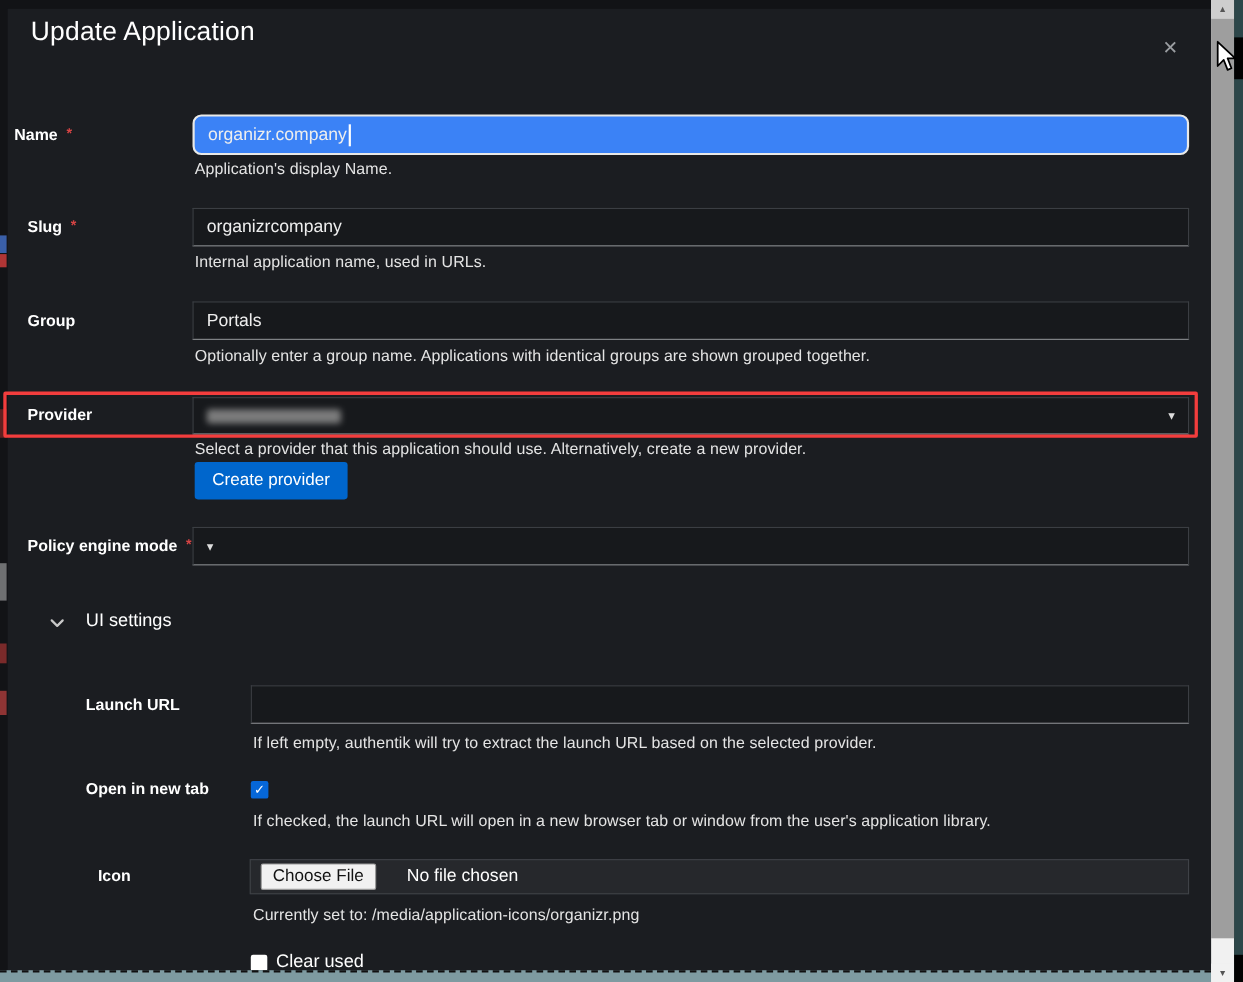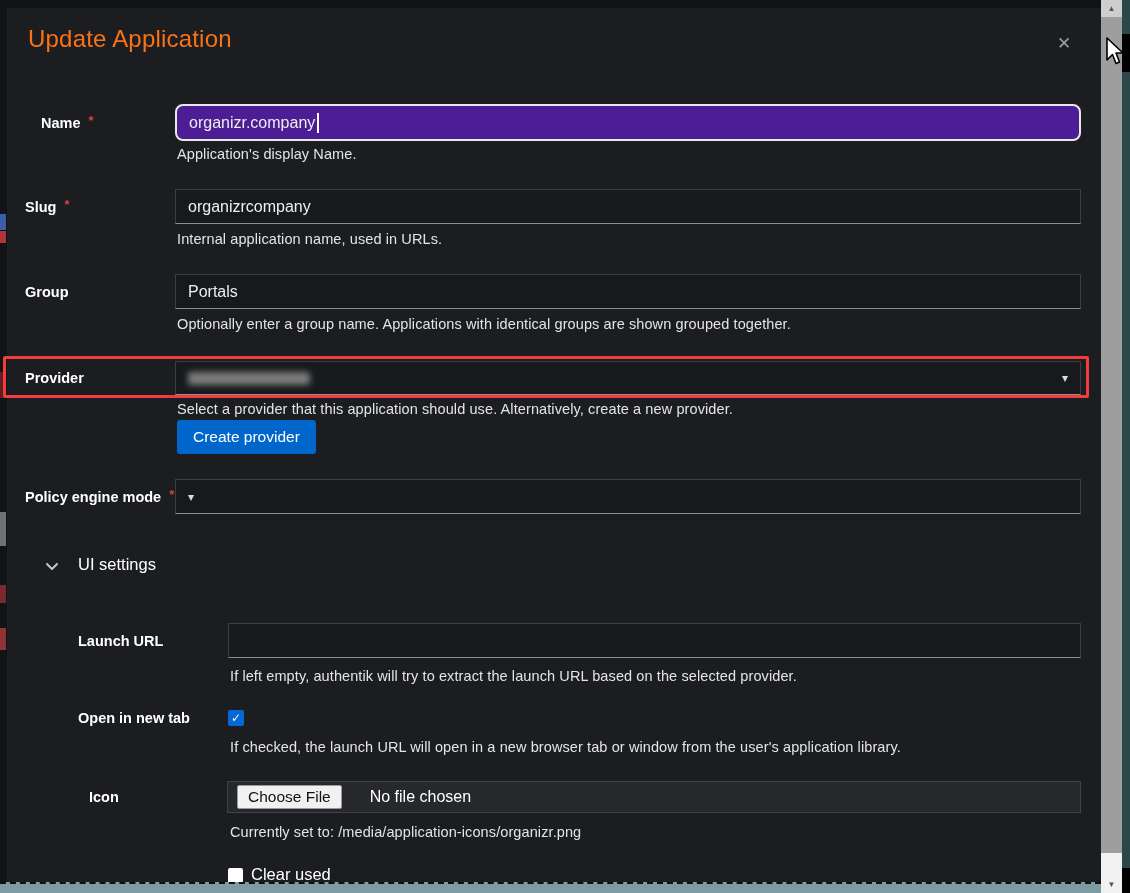"Update Application" .modal-title { color: #f97316 -> #ffffff; top: 17px -> 7px }
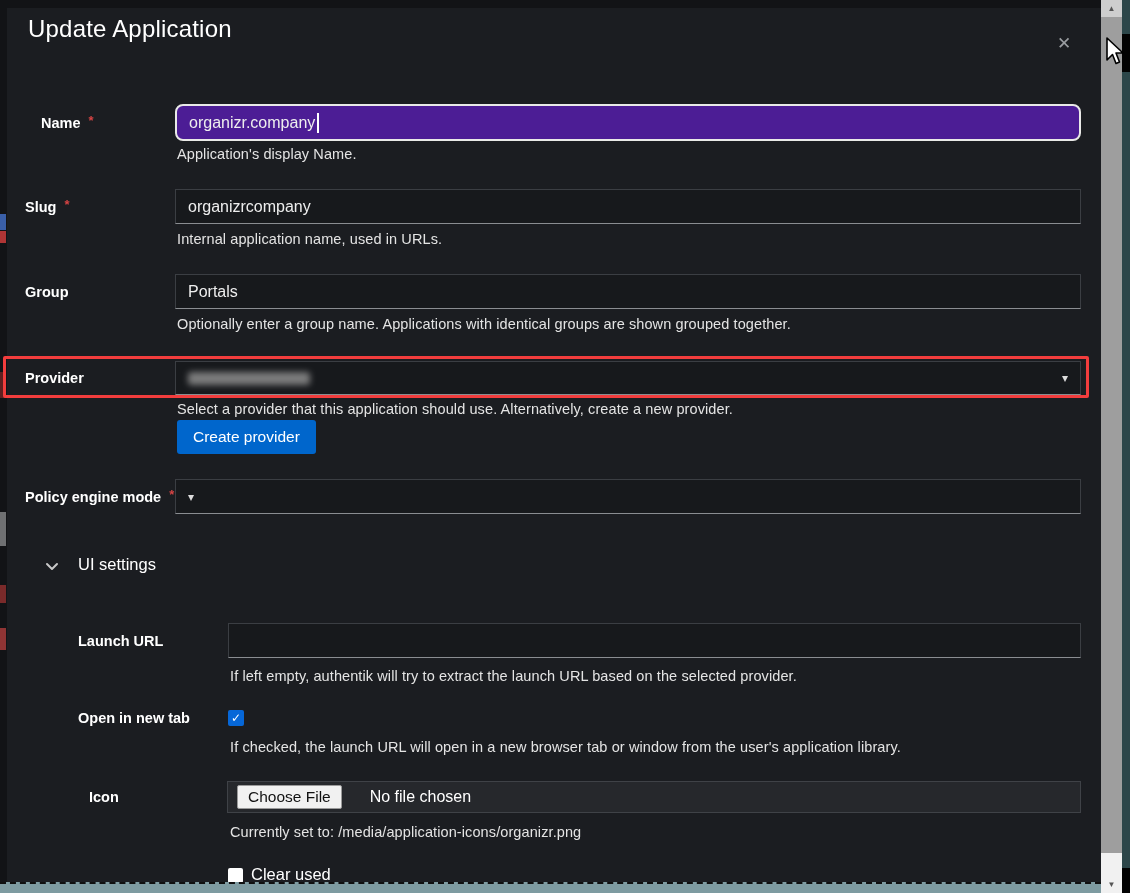"Name" div.flabel { left: 34px -> 6px }
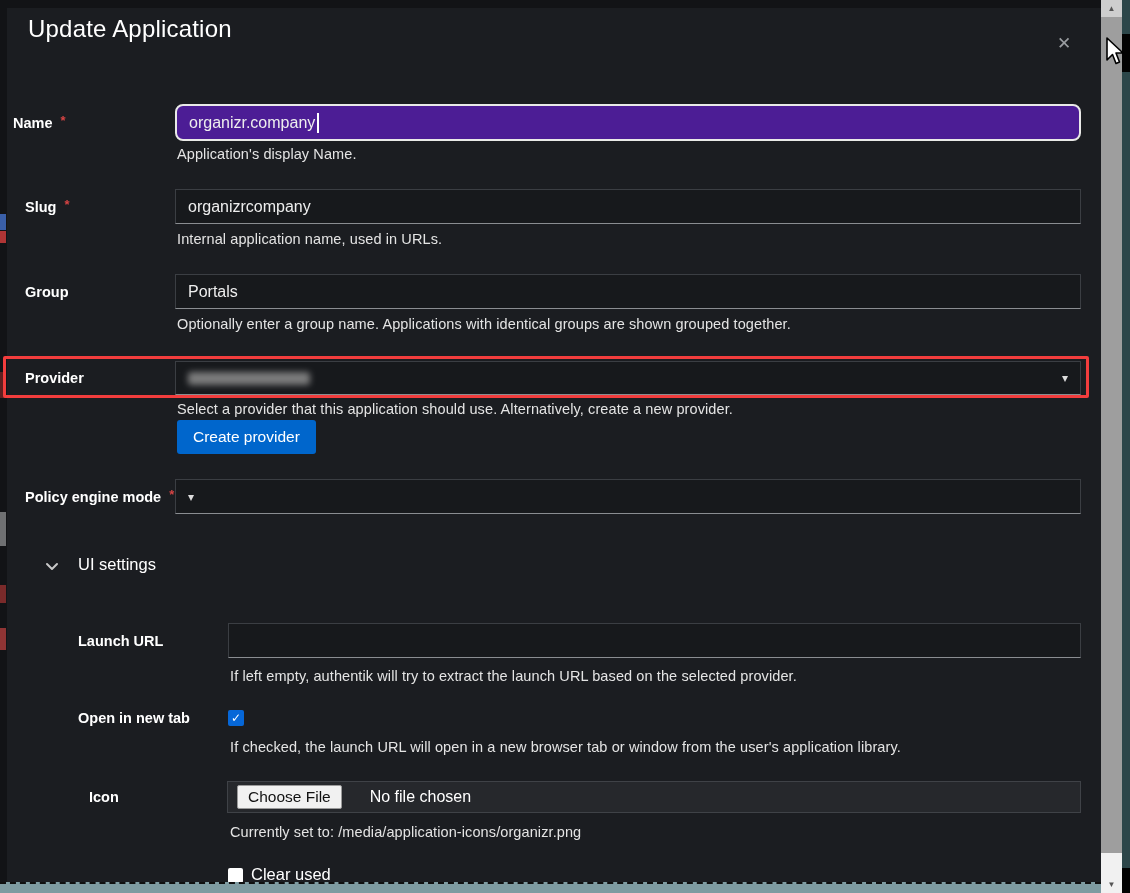"organizr.company" .tinput.focused { background: #4c1d95 -> #3b82f6 }
